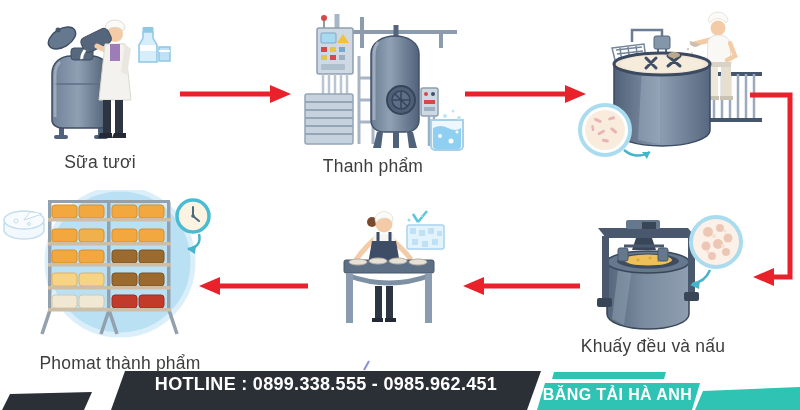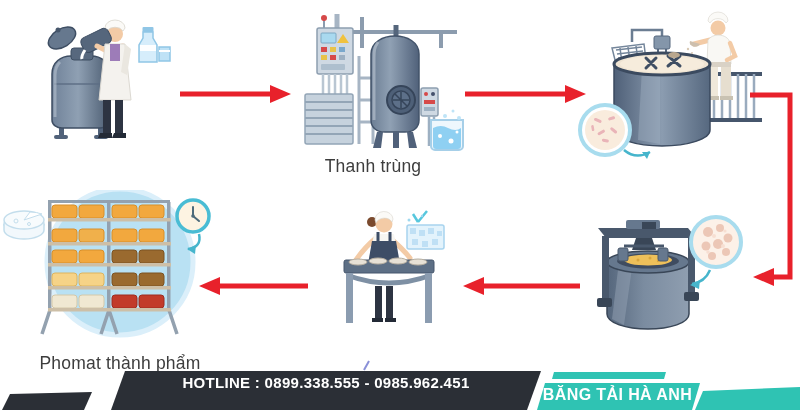"Sữa tươi" div.stage-label { html: none -> <div>Sữa tươi</div> }
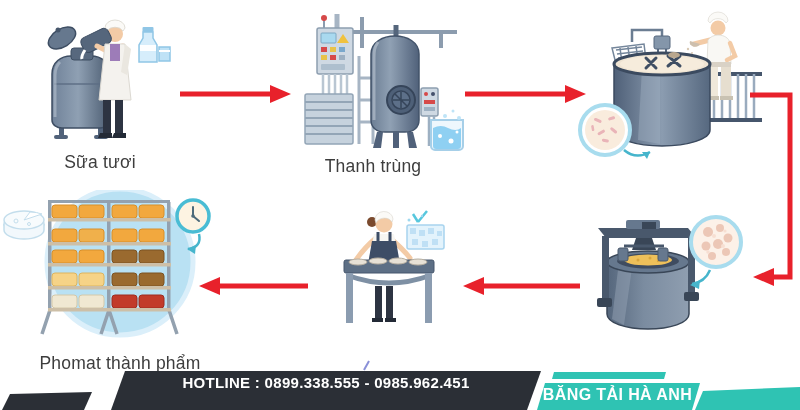"Thanh trùng" div.stage-label { text: trùng -> phẩm }
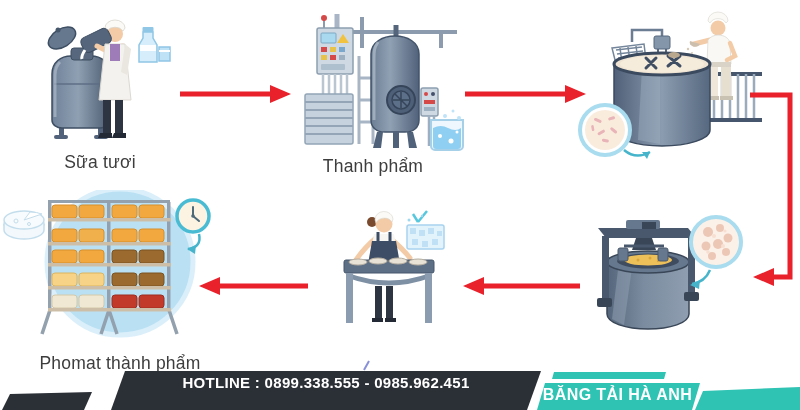"Khuấy đều và nấu" div.stage-label { html: none -> <div>Khuấy đều và nấu</div> }
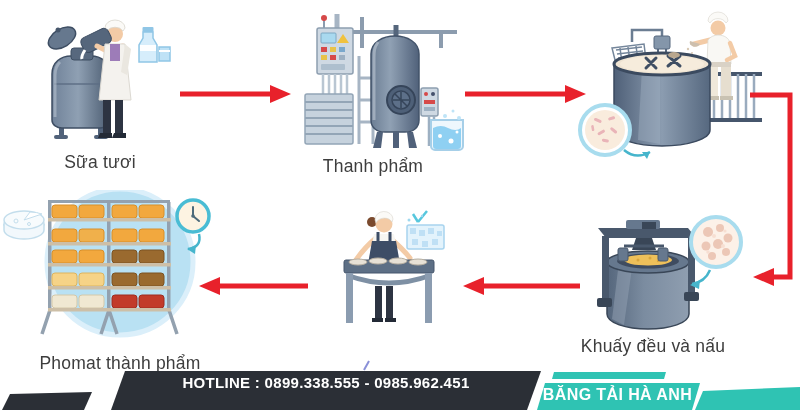"HOTLINE : 0899.338.555 - 0985.962.451" .hotline-text { font-size: 15px -> 18px }
